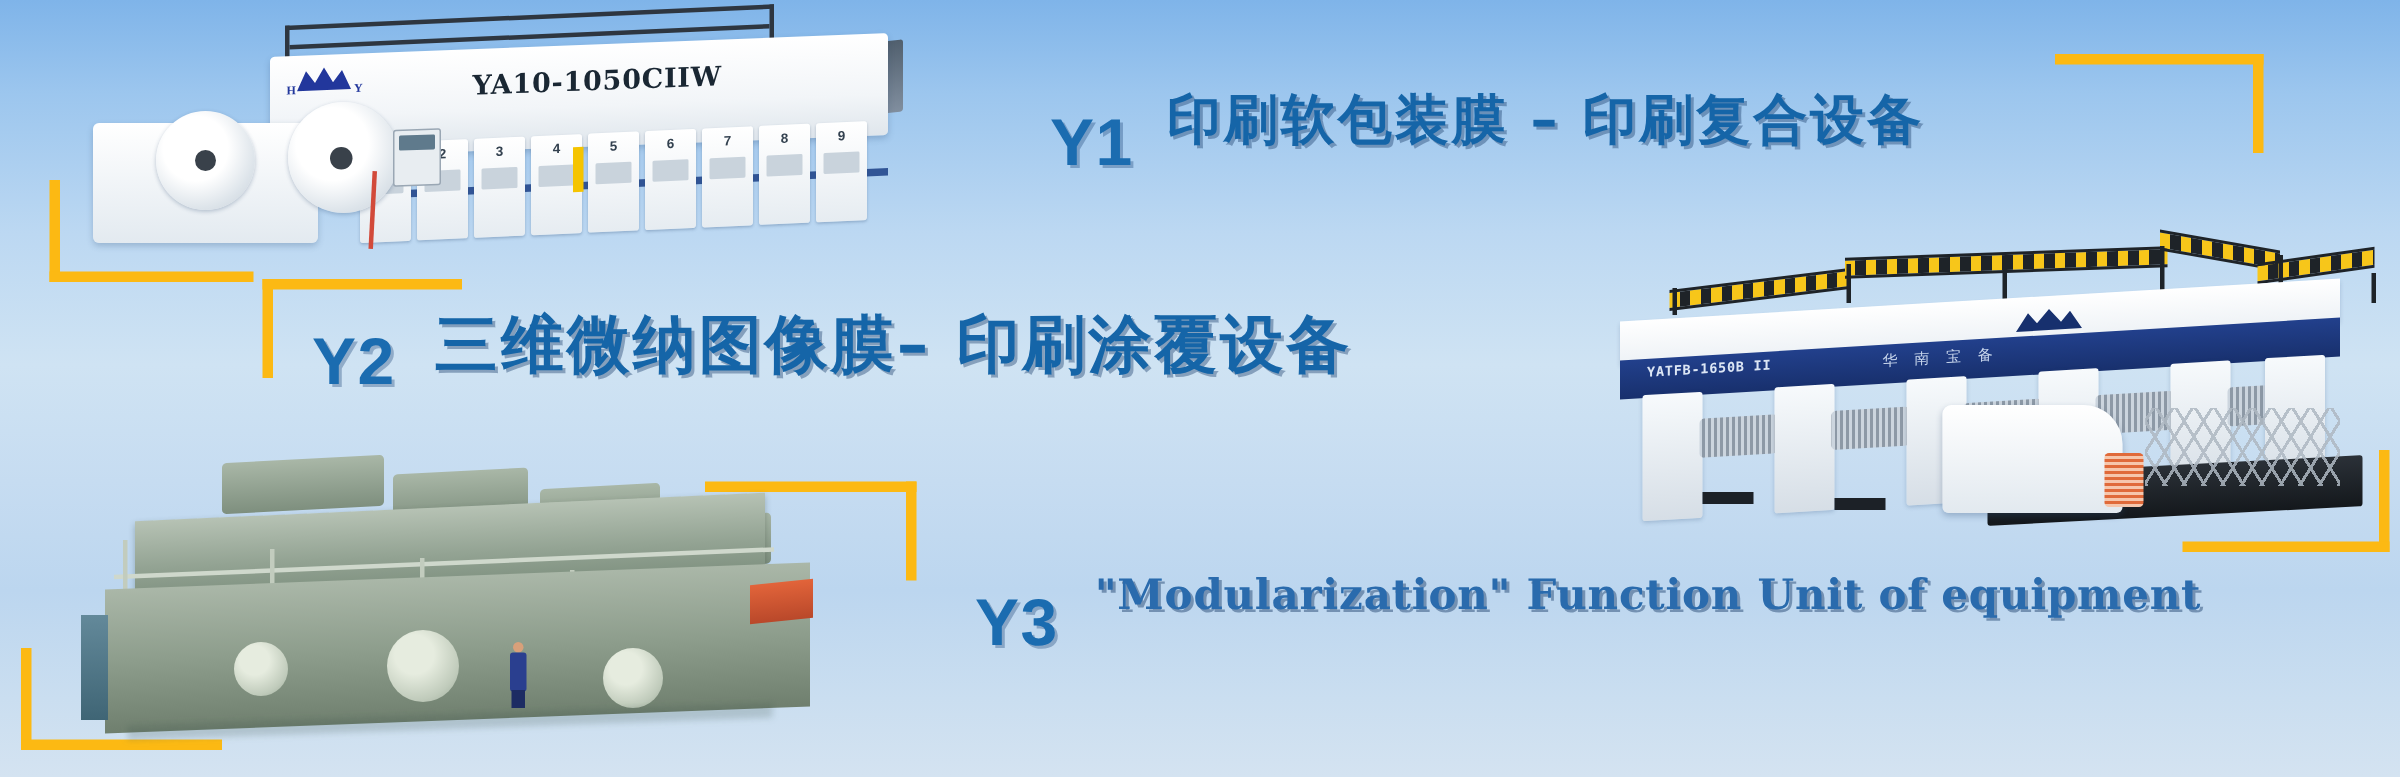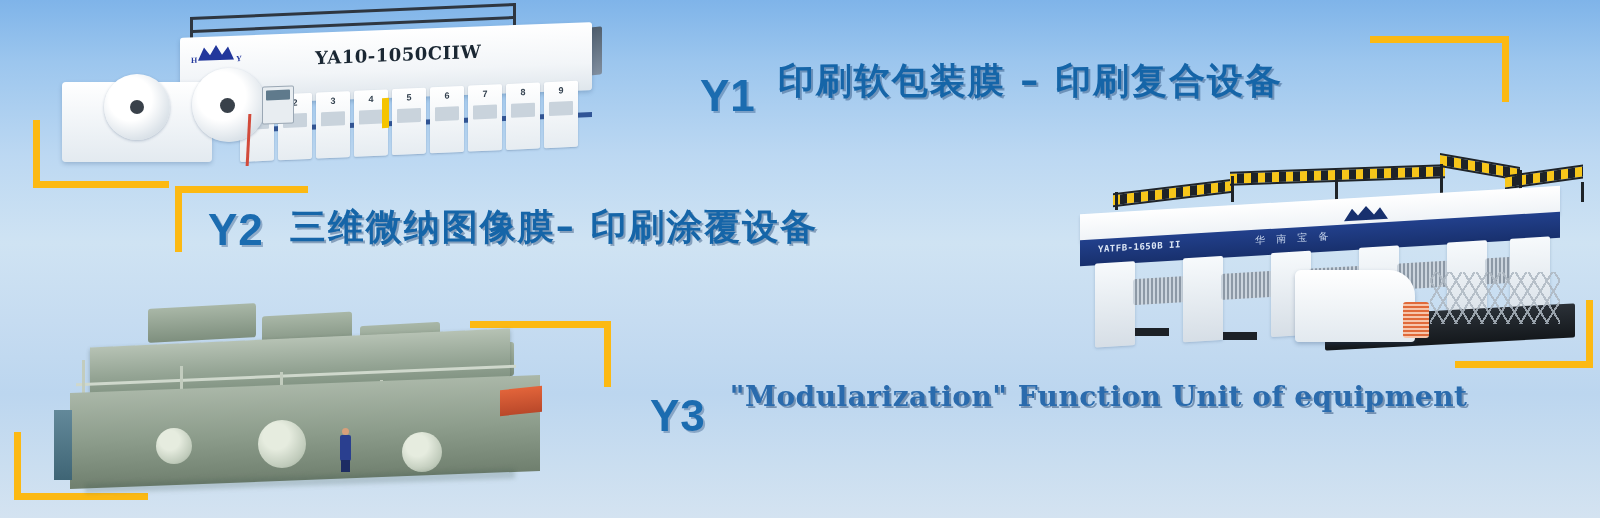"Y2" #blk2 .ycode { margin-top: 0 -> 12px }
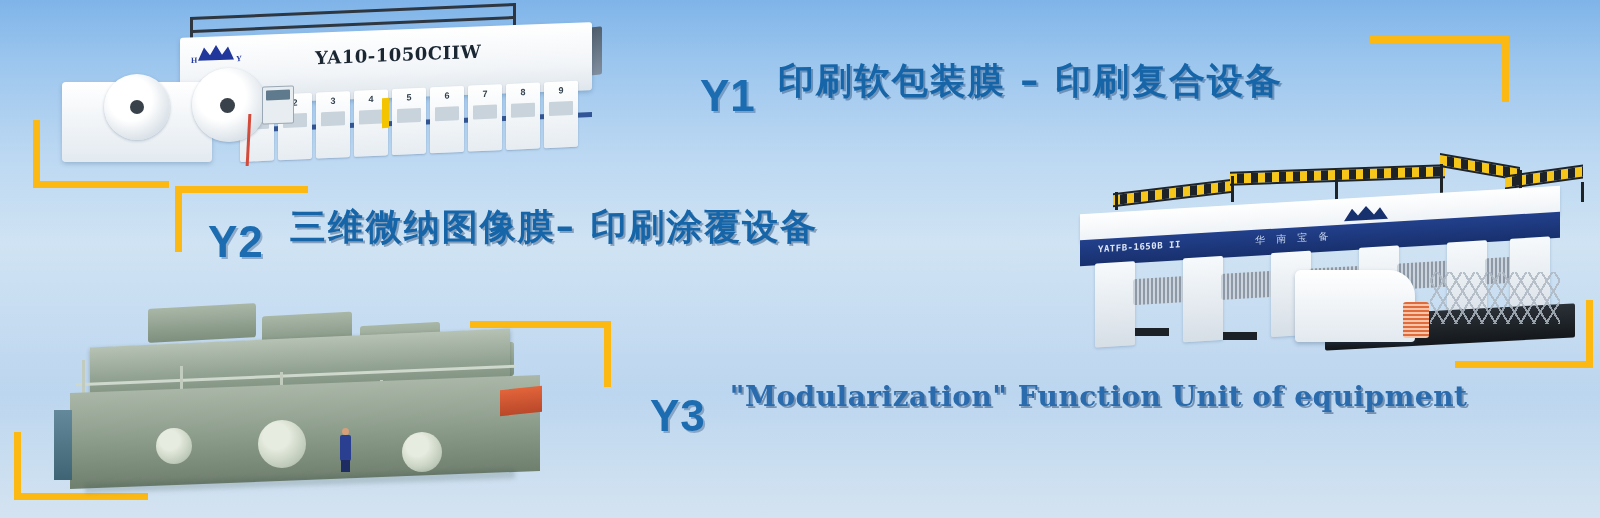"三维微纳图像膜– 印刷涂覆设备" #blk2 .cn { font-size: 36px -> 42px }
